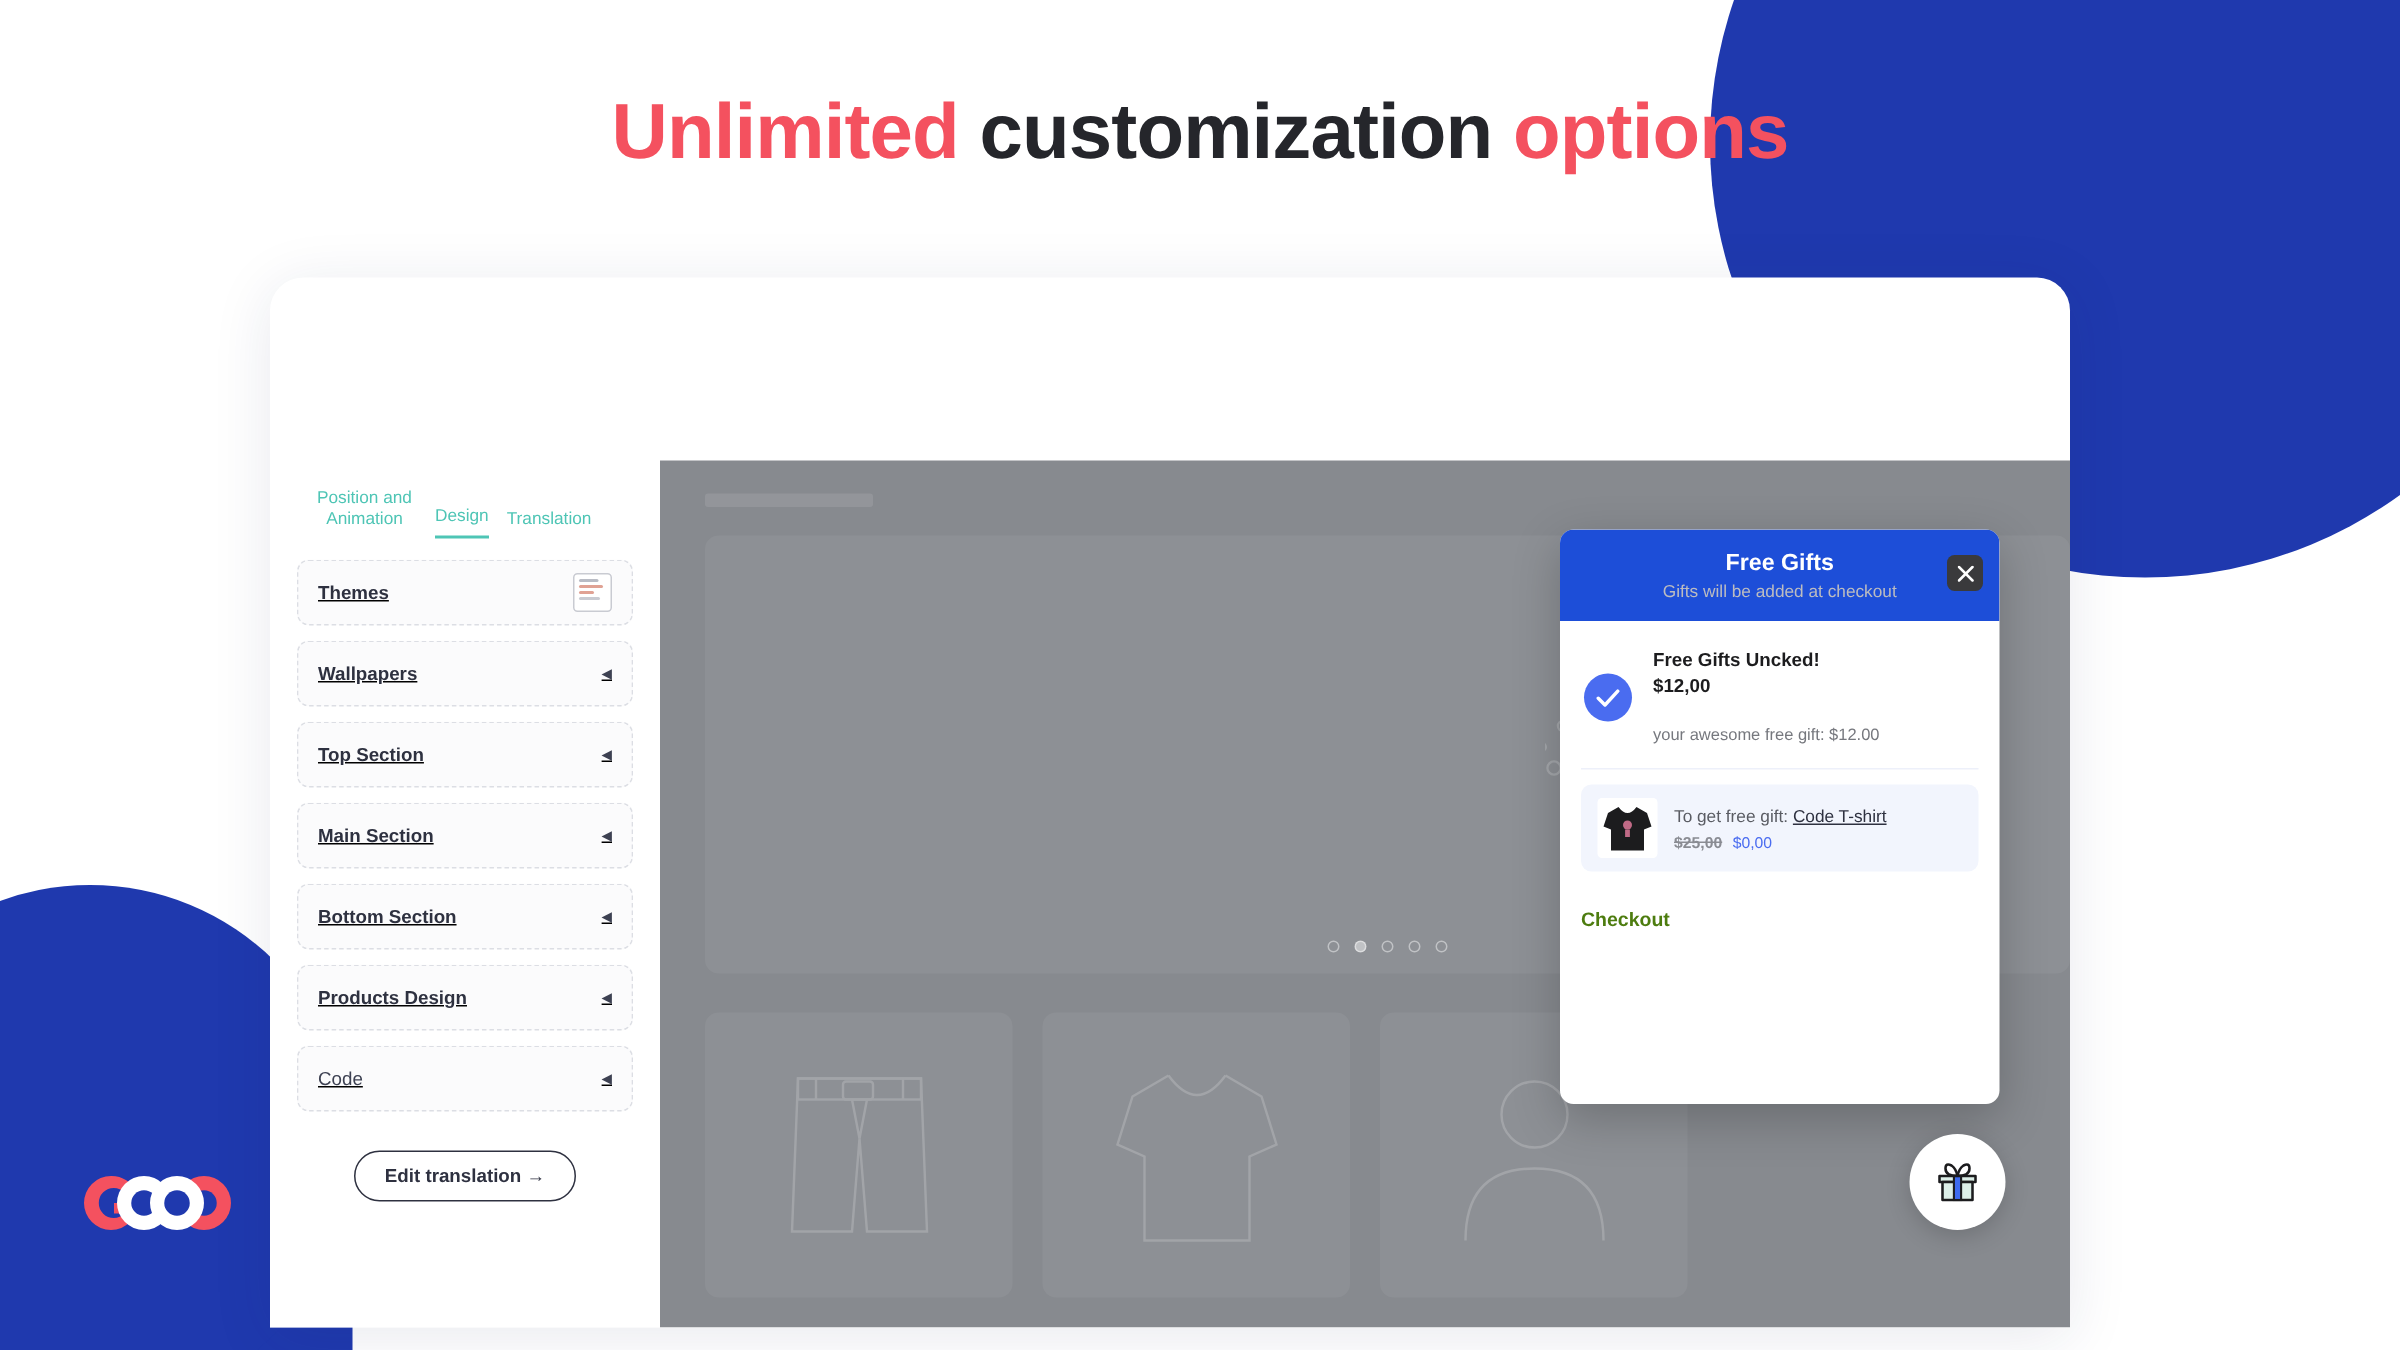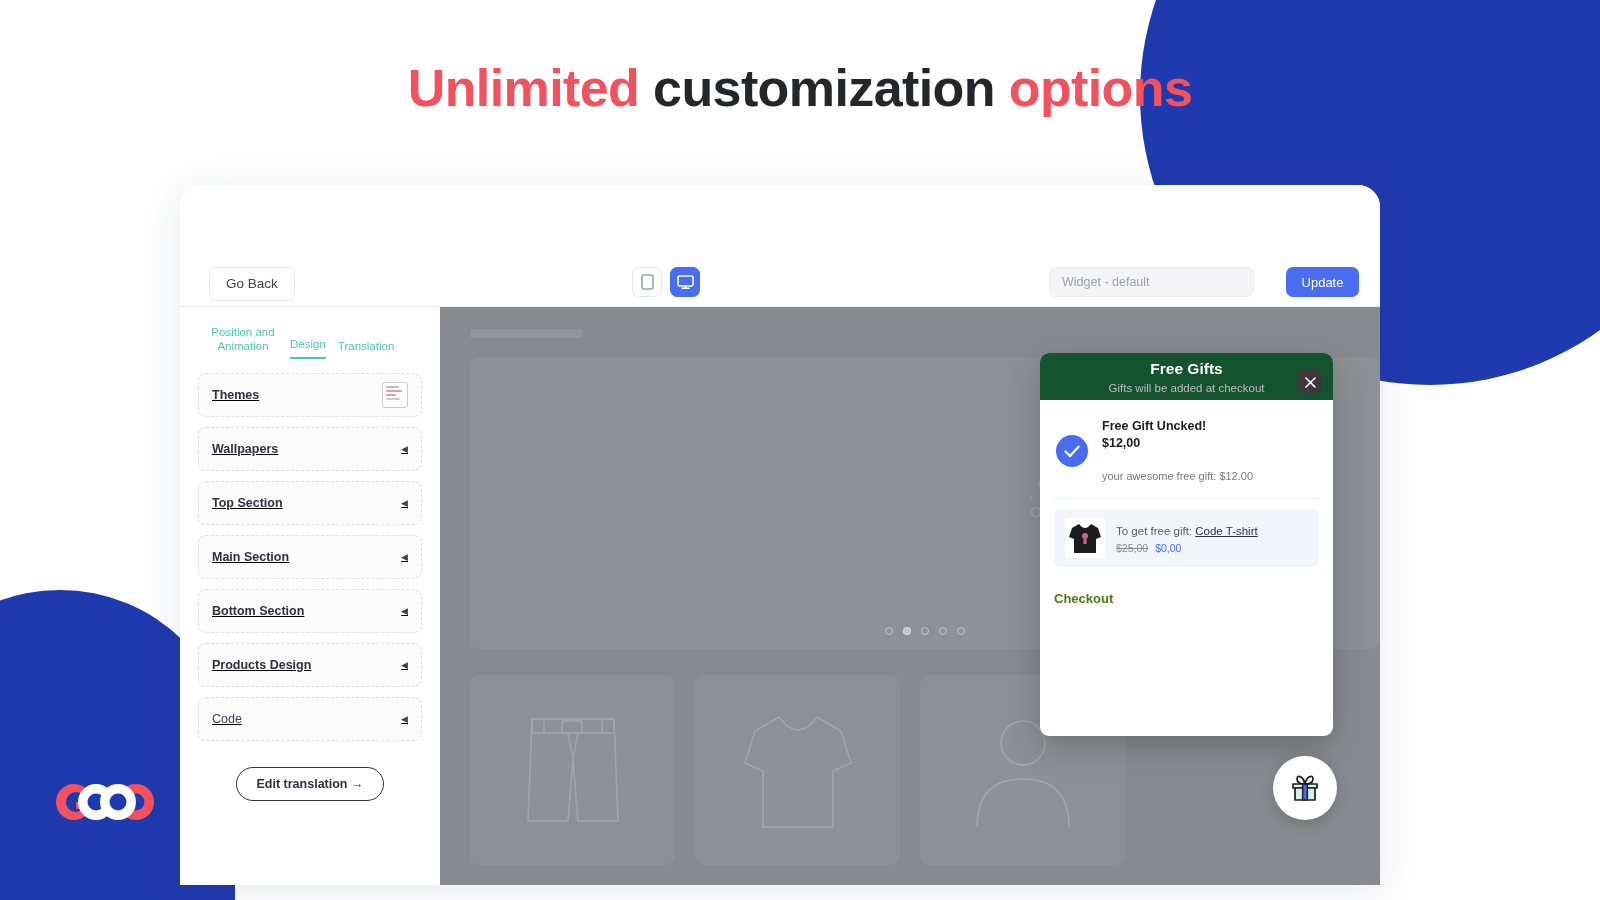"Go Back" div.app-toolbar { html: <div> <button>Go Back</button> <div> <div> <svg> <rect></rect> </svg> </div> <div> <svg> <rect></rect> <line></line> <line></line> </svg> </div> </div> <div> <span>Widget - default</span> </div> <button>Update</button> </div> -> none }
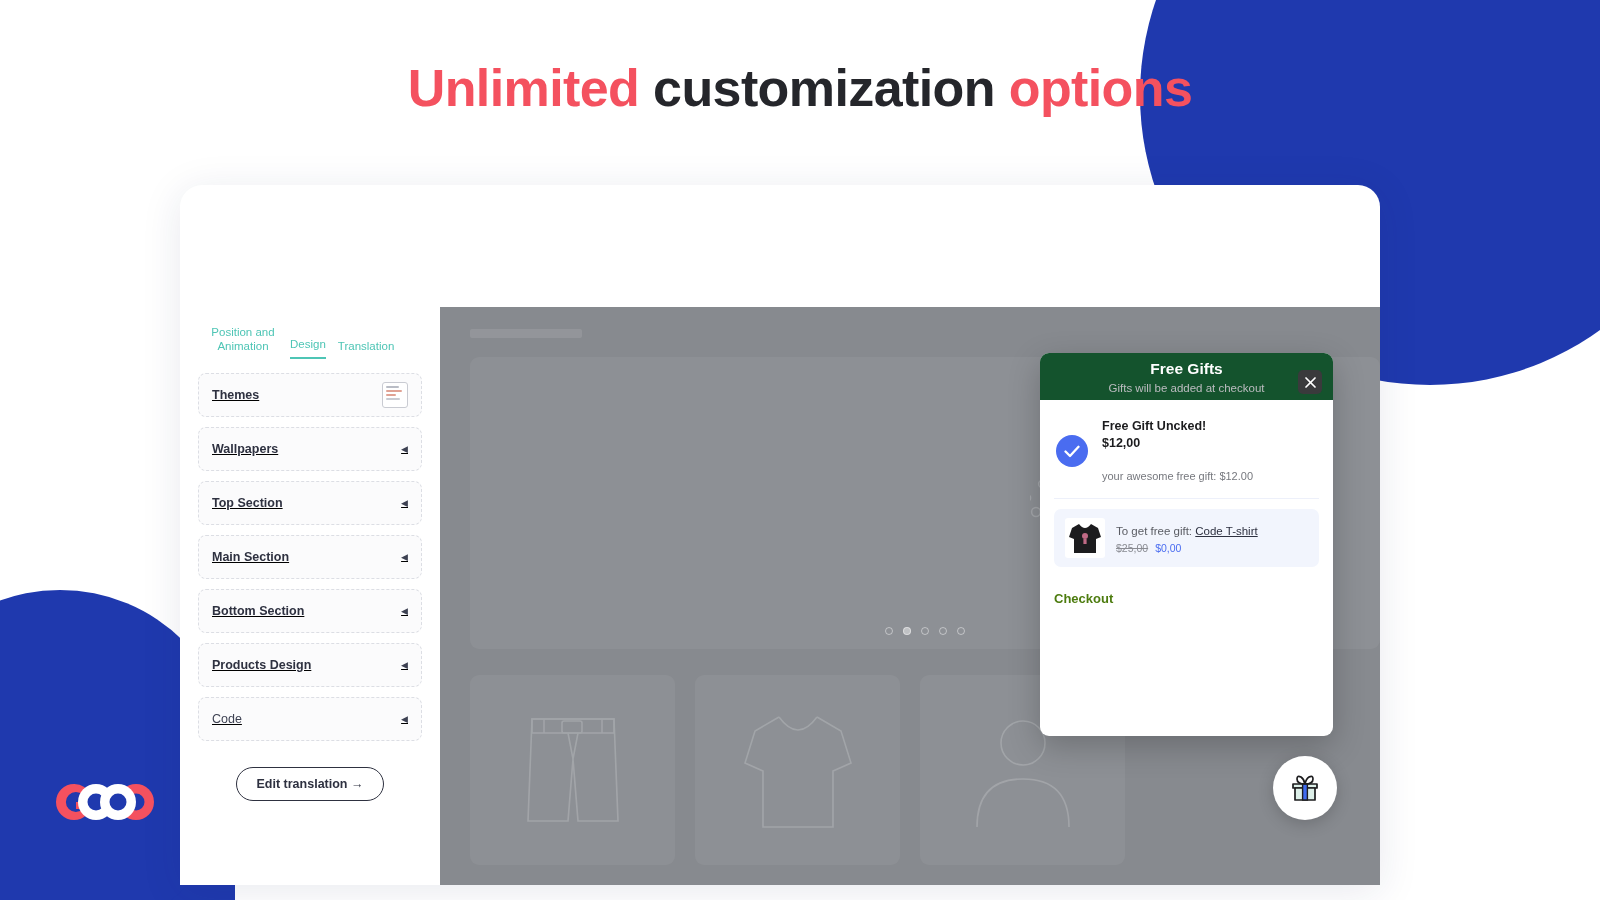"Free Gifts" .gift-header { background: #14532d -> #1d4ed8; height: 47px -> 61px }
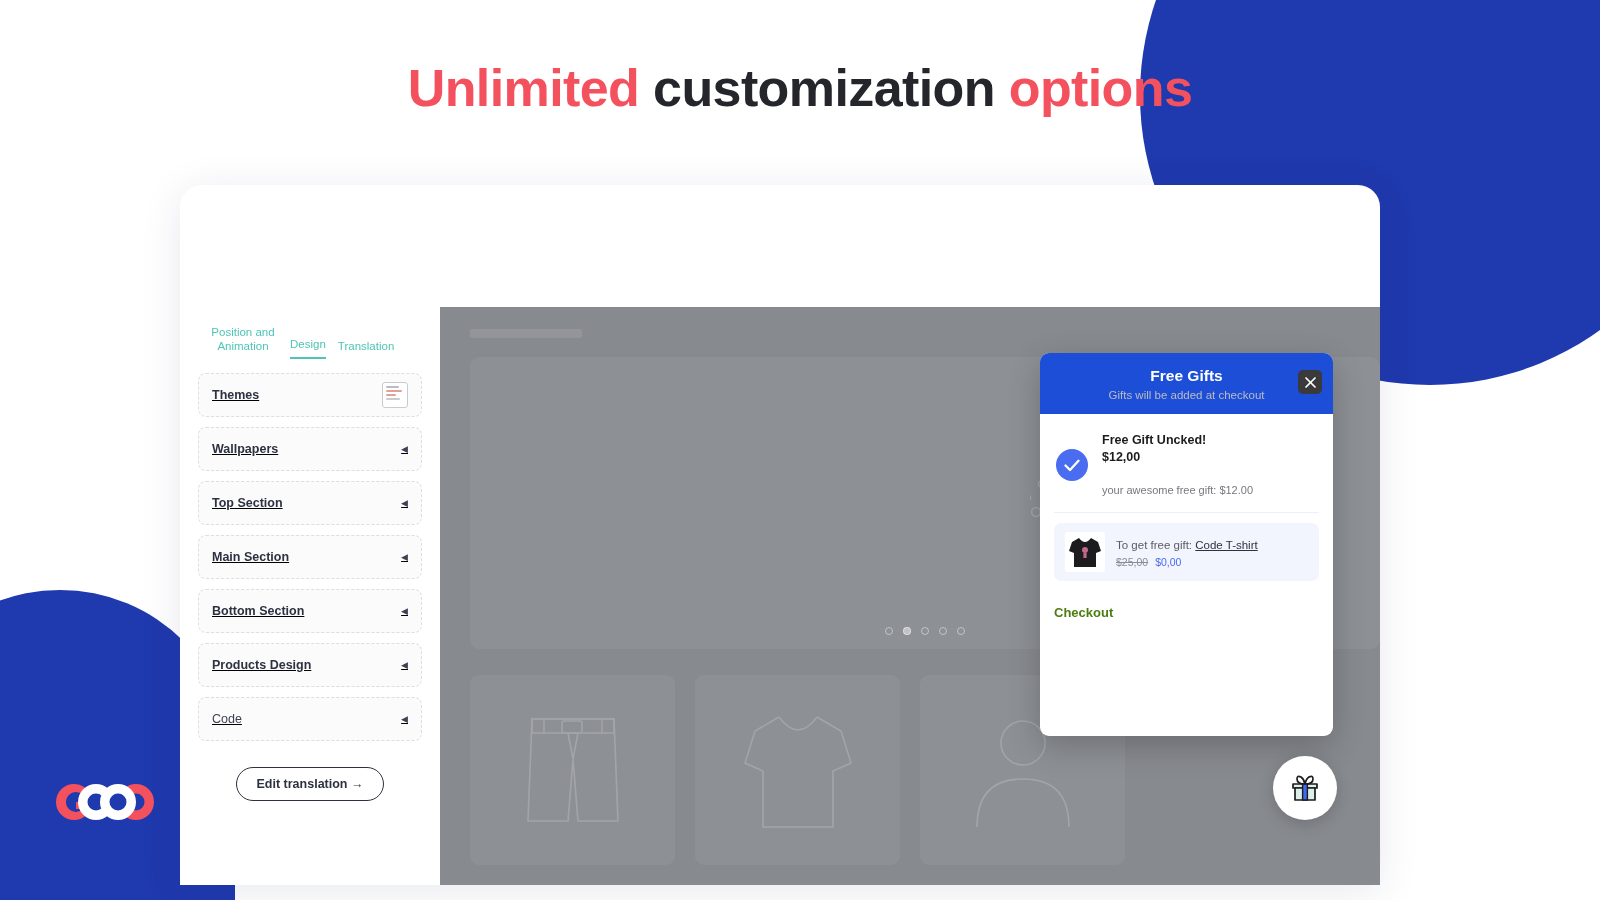"Free Gift Uncked!" div.unlocked-name { text: Gift -> Gifts }
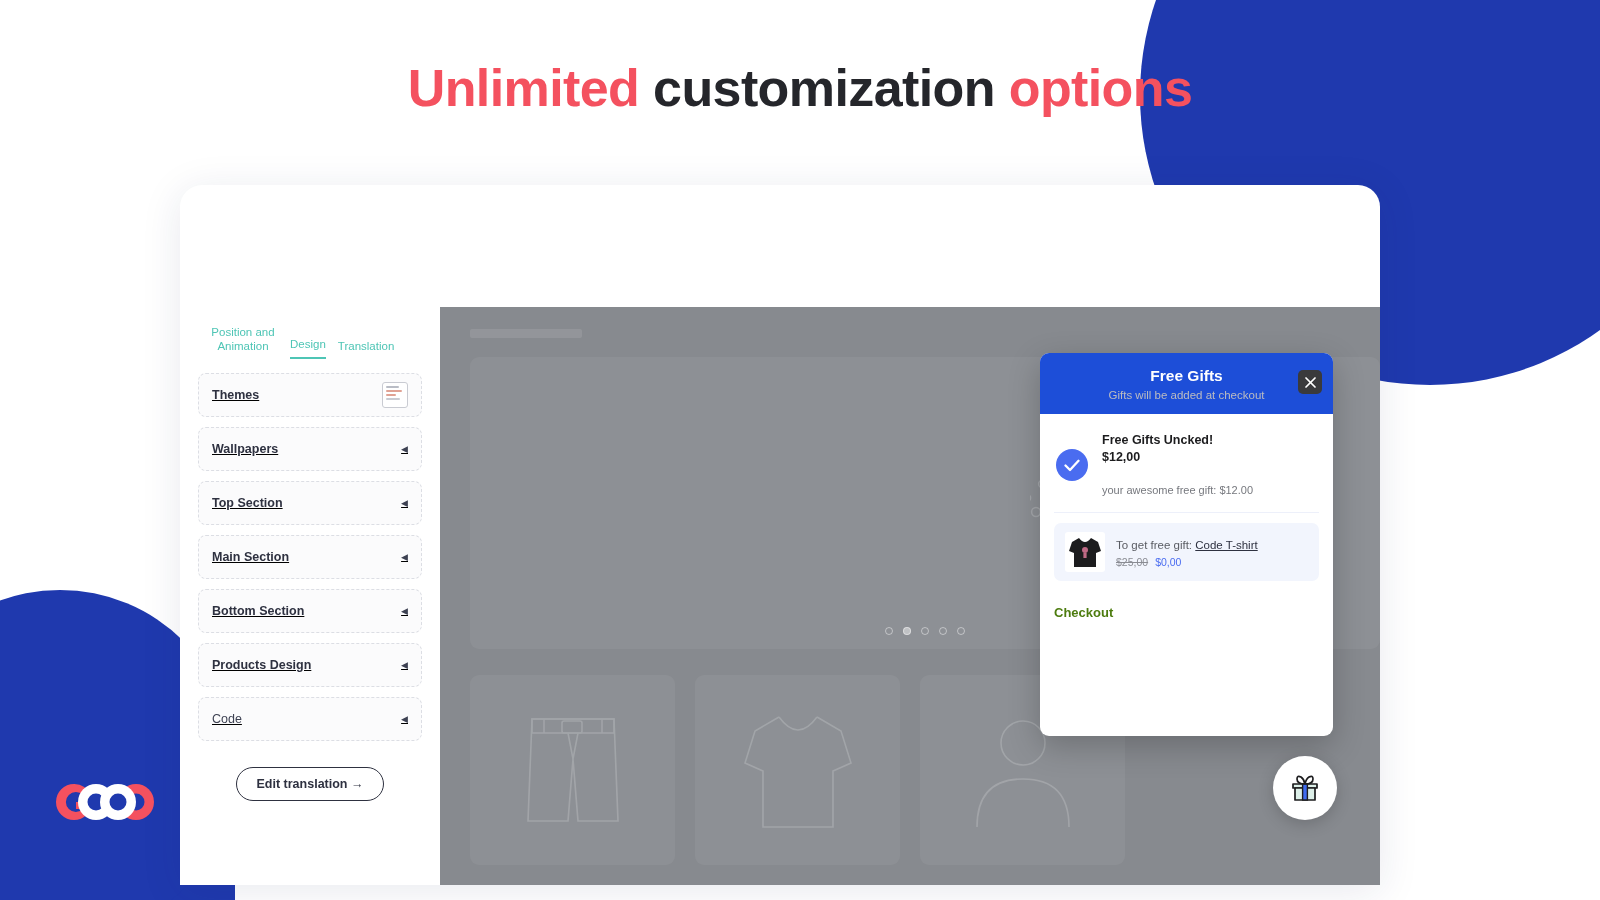"$25,00" .gift-old { font-weight: none -> bold }
